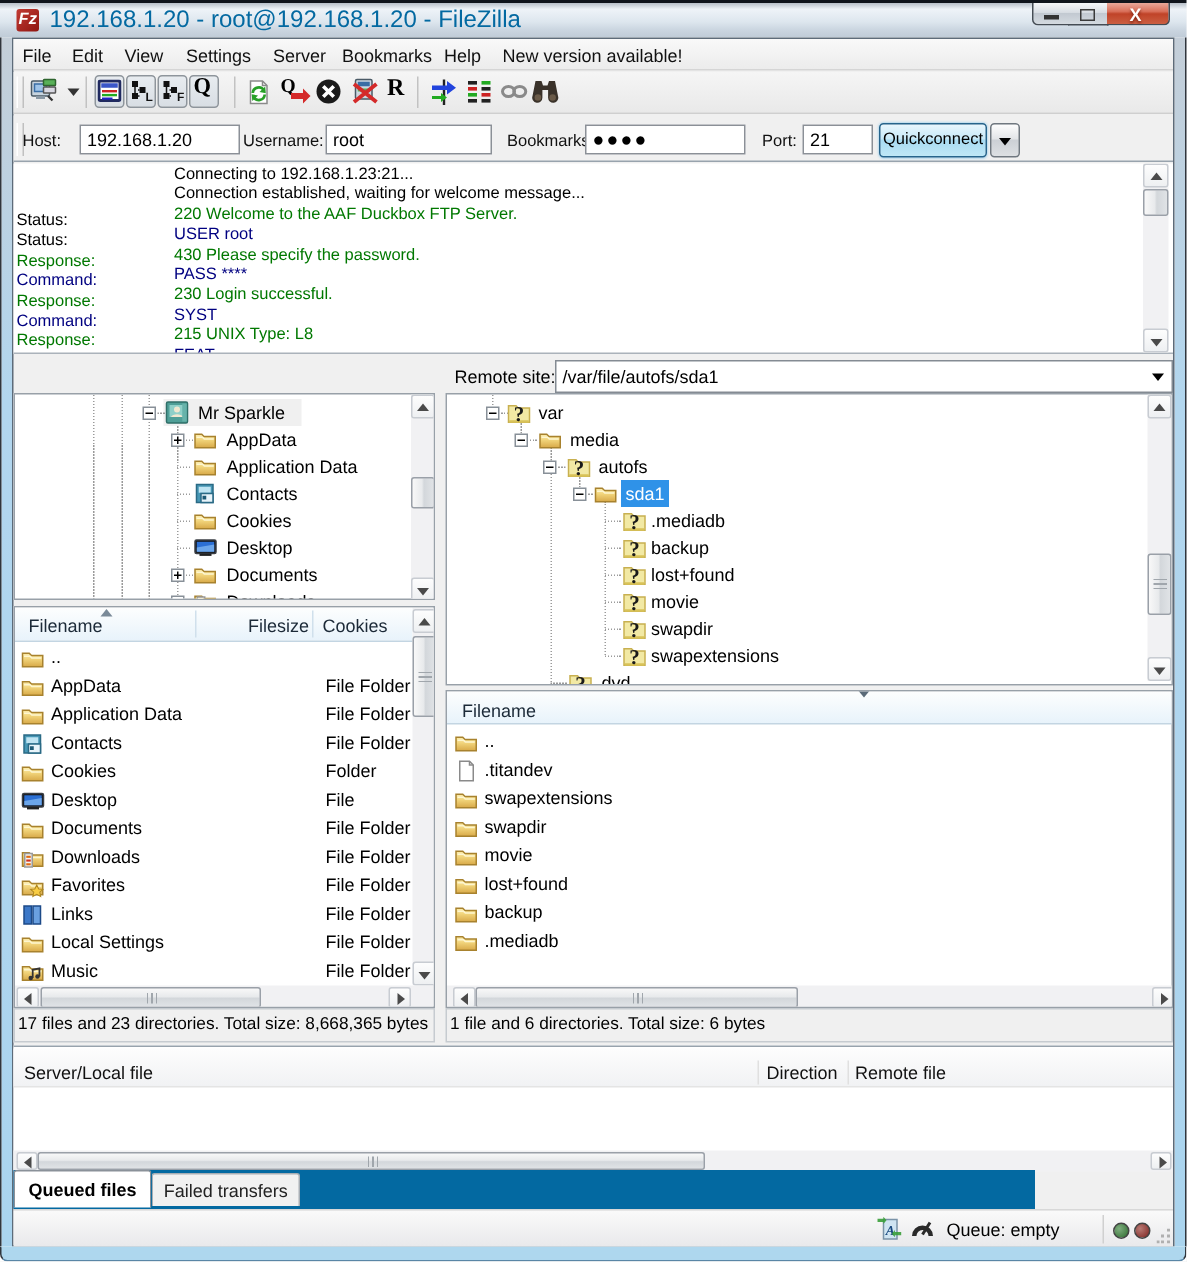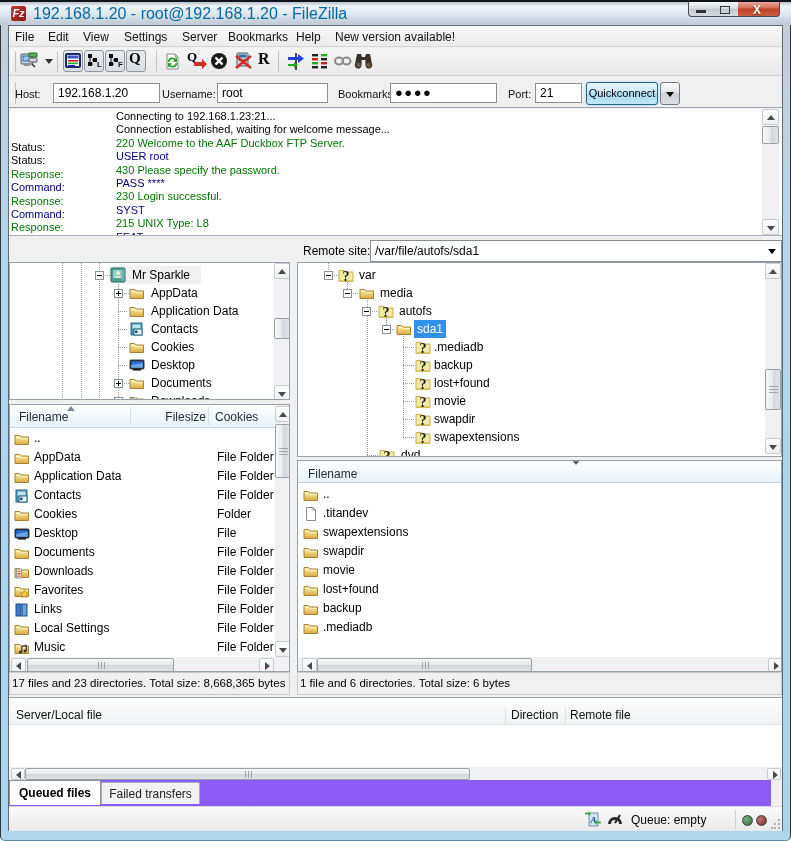"Queued files" #tabbar { background: #8b5cf6 -> #0369a1; width: 762px -> 681px }
